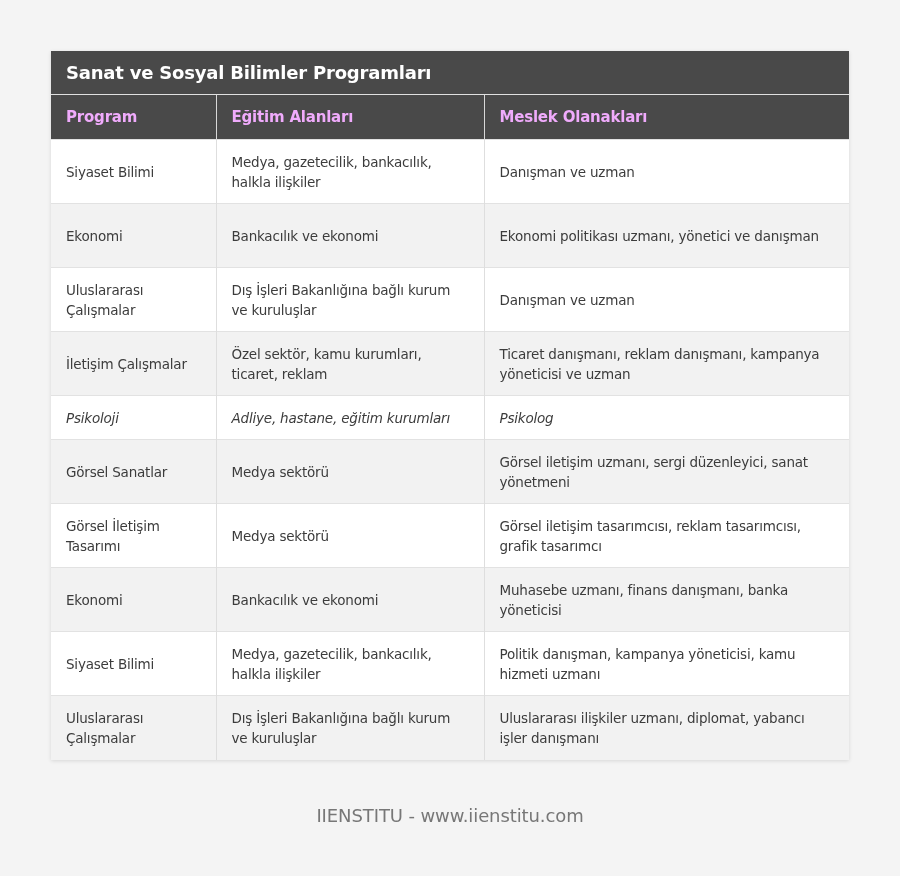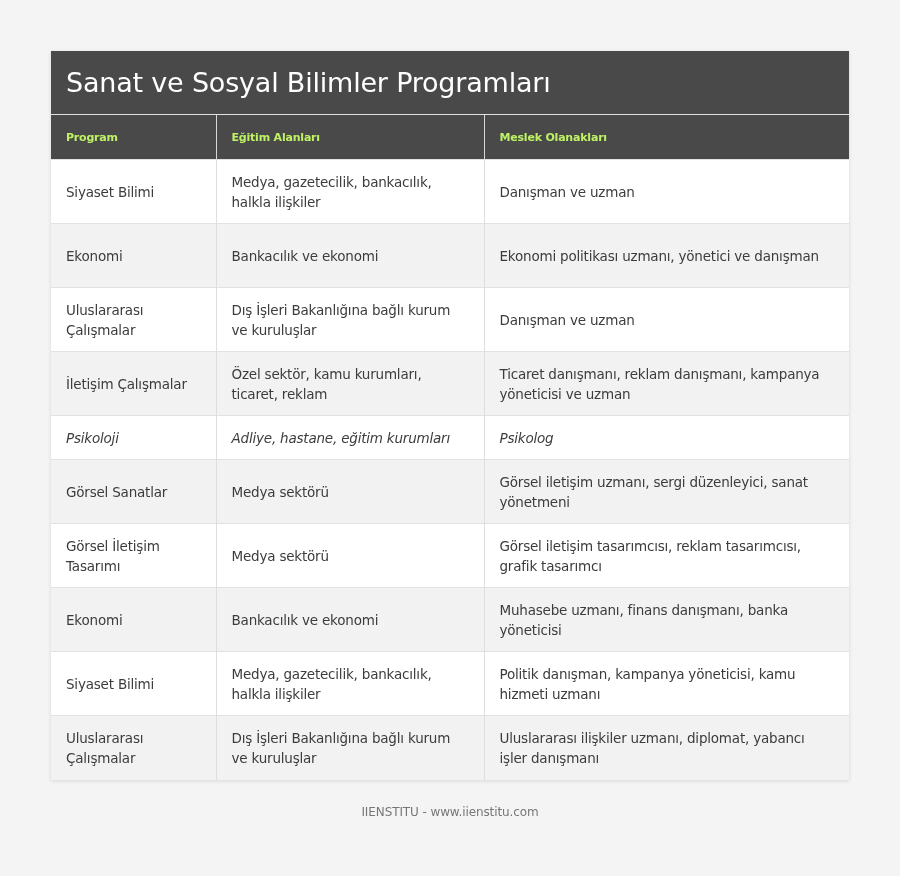"Sanat ve Sosyal Bilimler Programları" .title-bar { font-size: 27px -> 18px; font-weight: normal -> bold; height: 64px -> 44px }
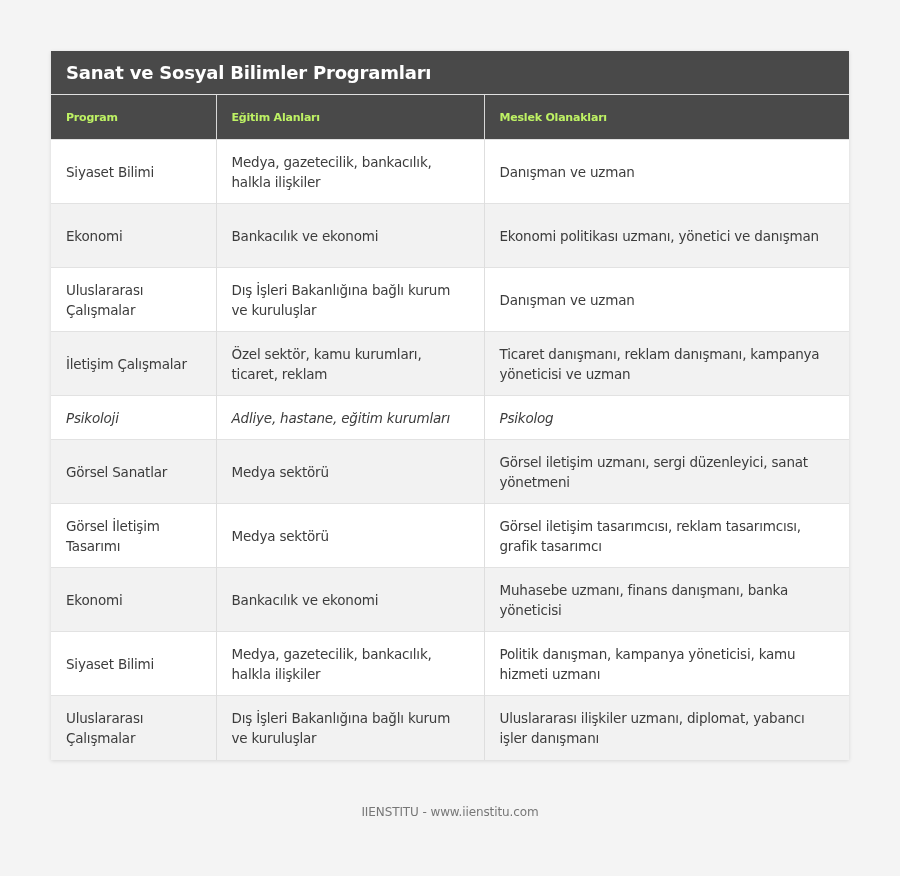"Program" thead th { color: #bef264 -> #f0abfc; font-size: 11px -> 15px }
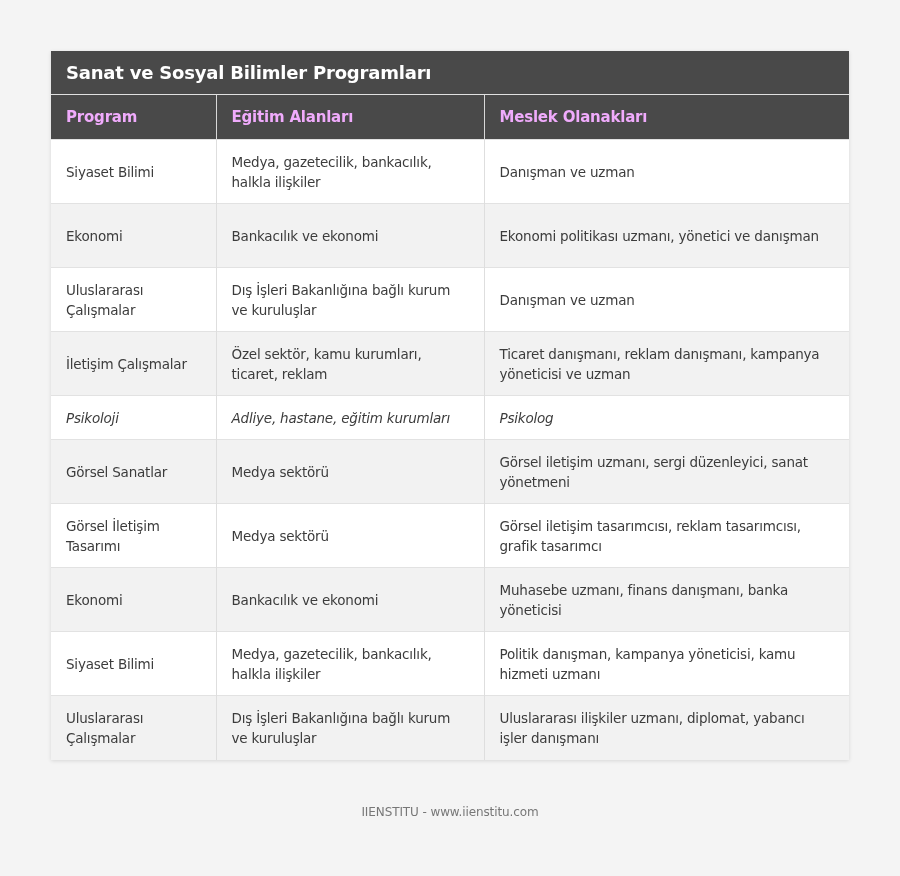"IIENSTITU - www.iienstitu.com" .footer { font-size: 12px -> 18px }
